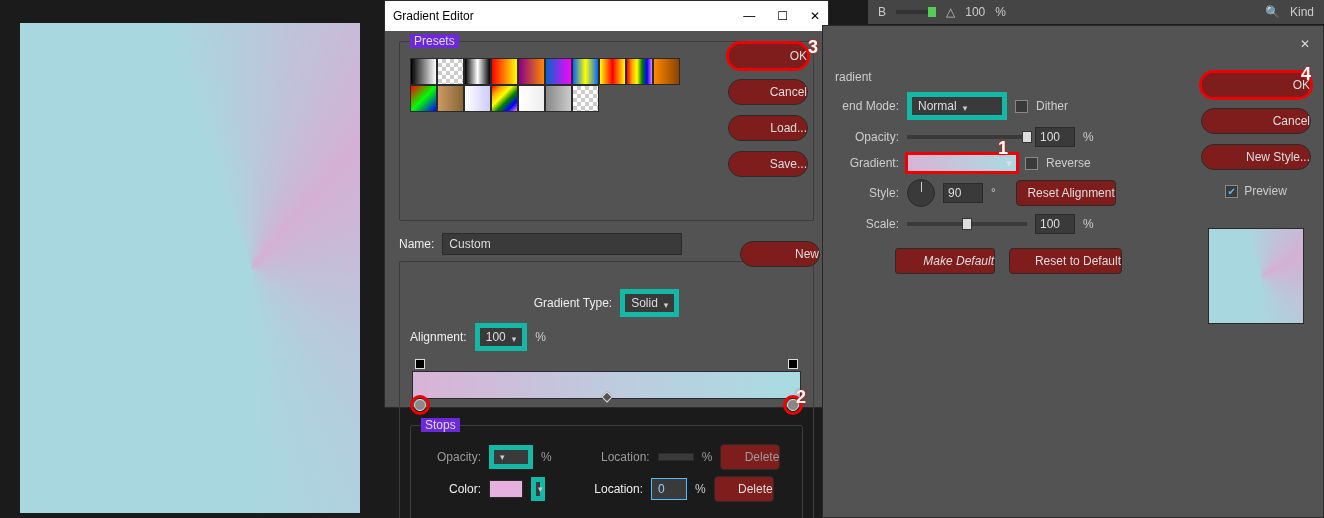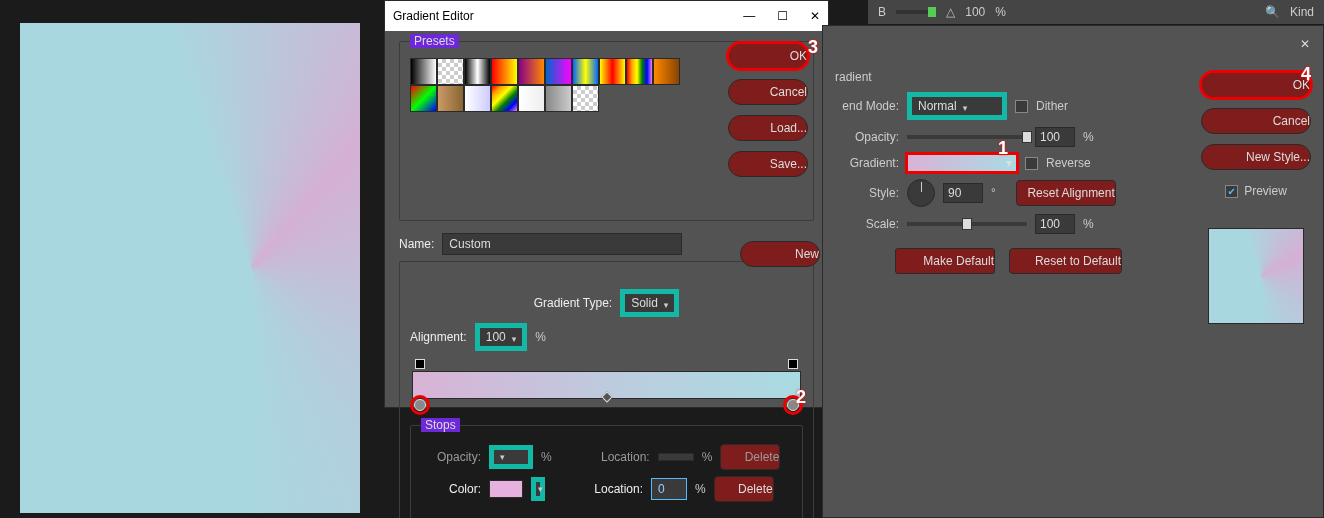"Make Default" span.btn { font-style: none -> italic }
